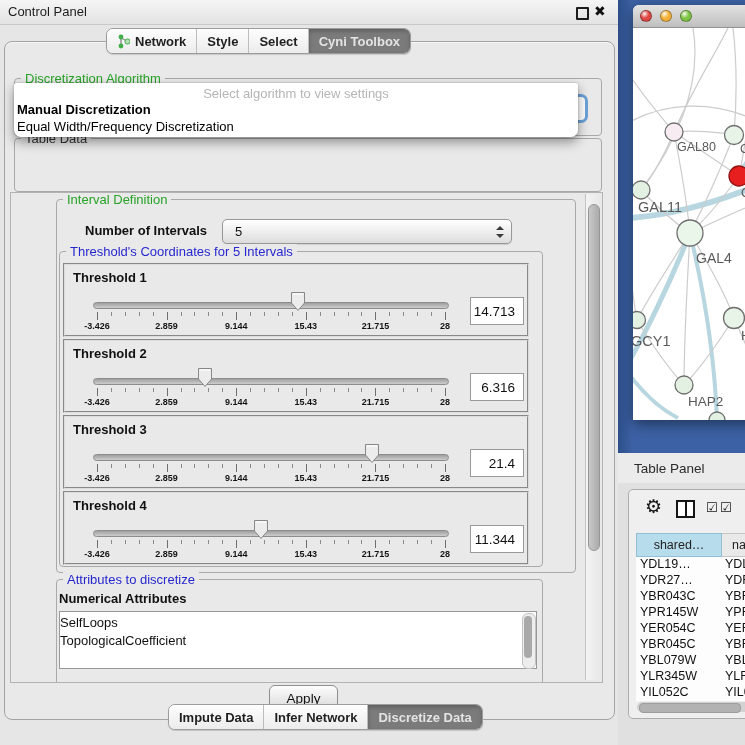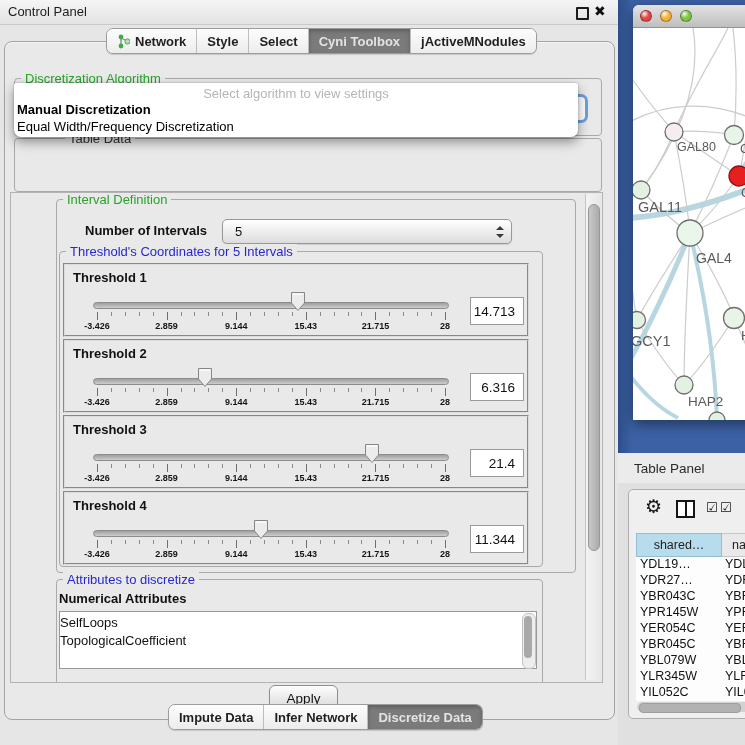"jActiveMNodules" div.tabseg { html: <div> <span>jActiveMNodules</span> </div> -> none }
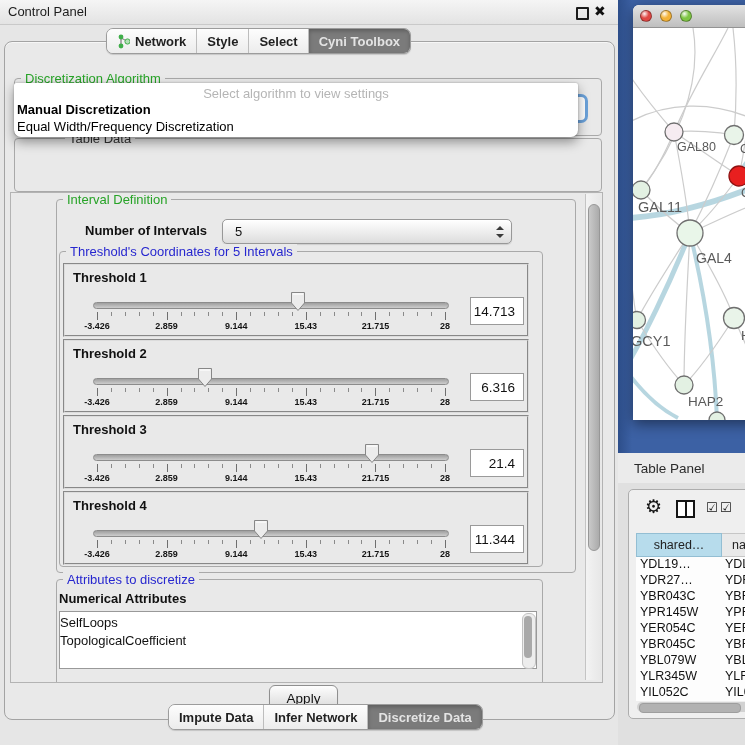"Table Data" .gtitle.dark { margin-left: 44px -> none }
